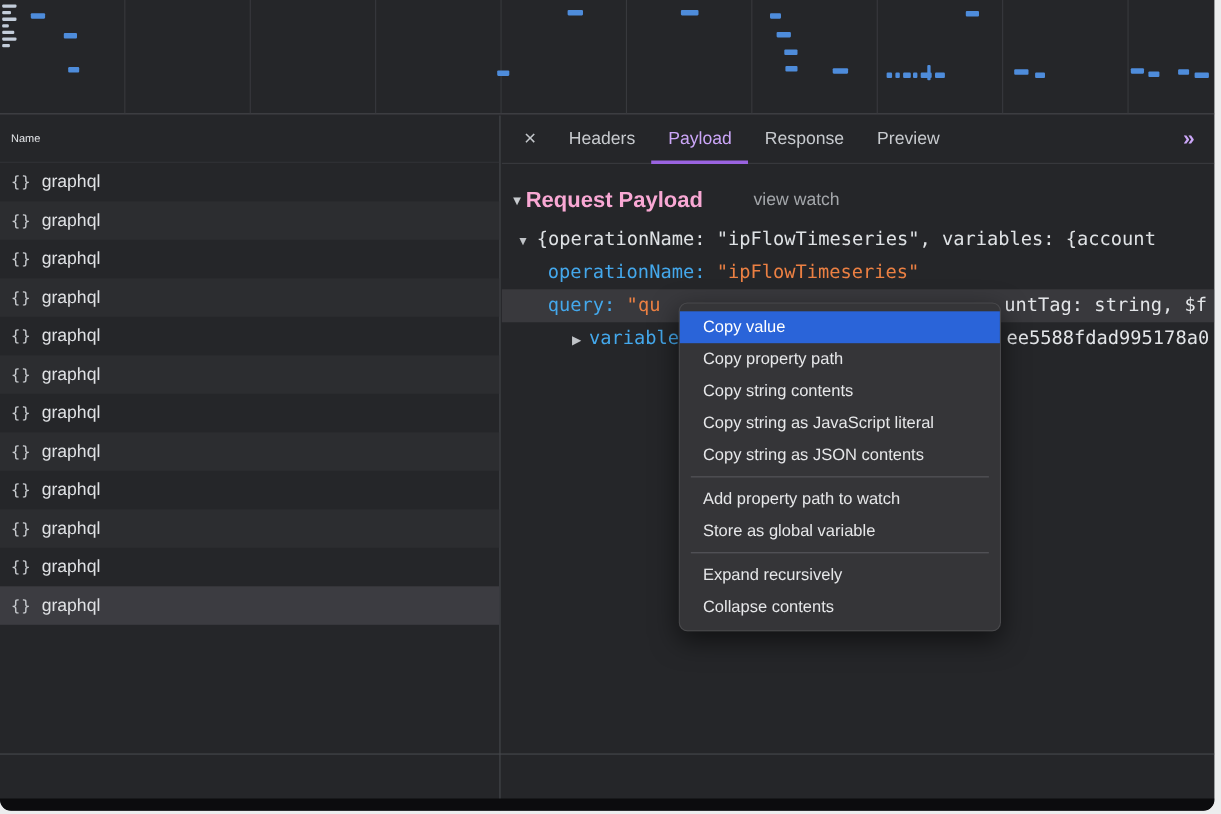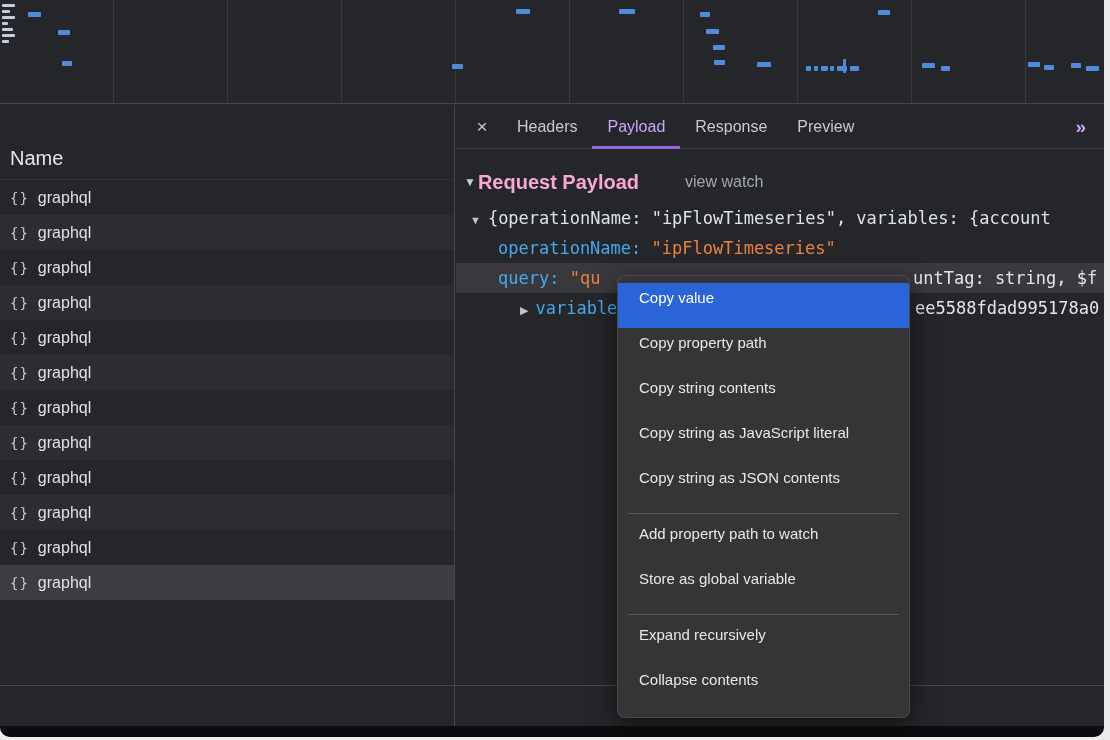"Name" .list-header { font-size: 20px -> 10px; margin-top: 32px -> none }
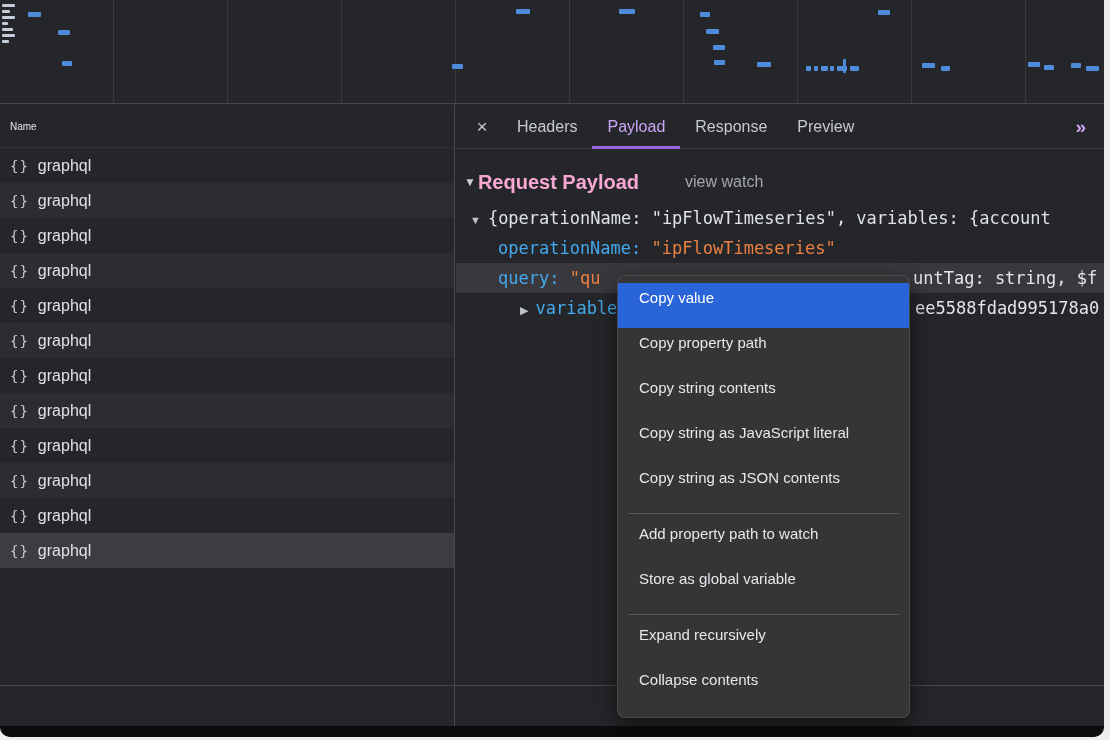"Copy value" .menu-item { height: 45px -> 29px }
